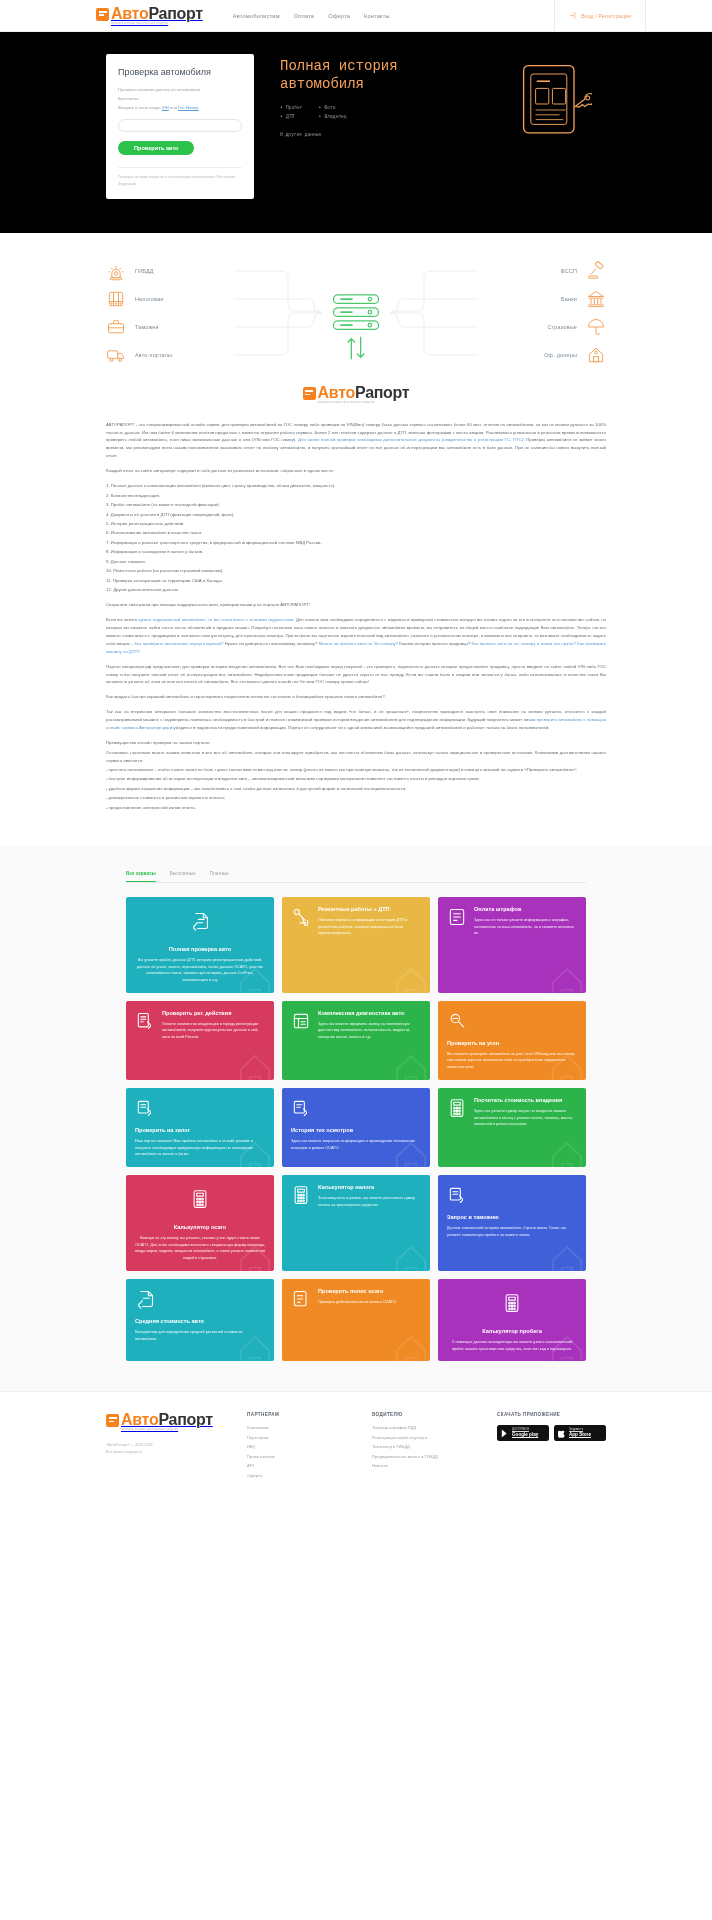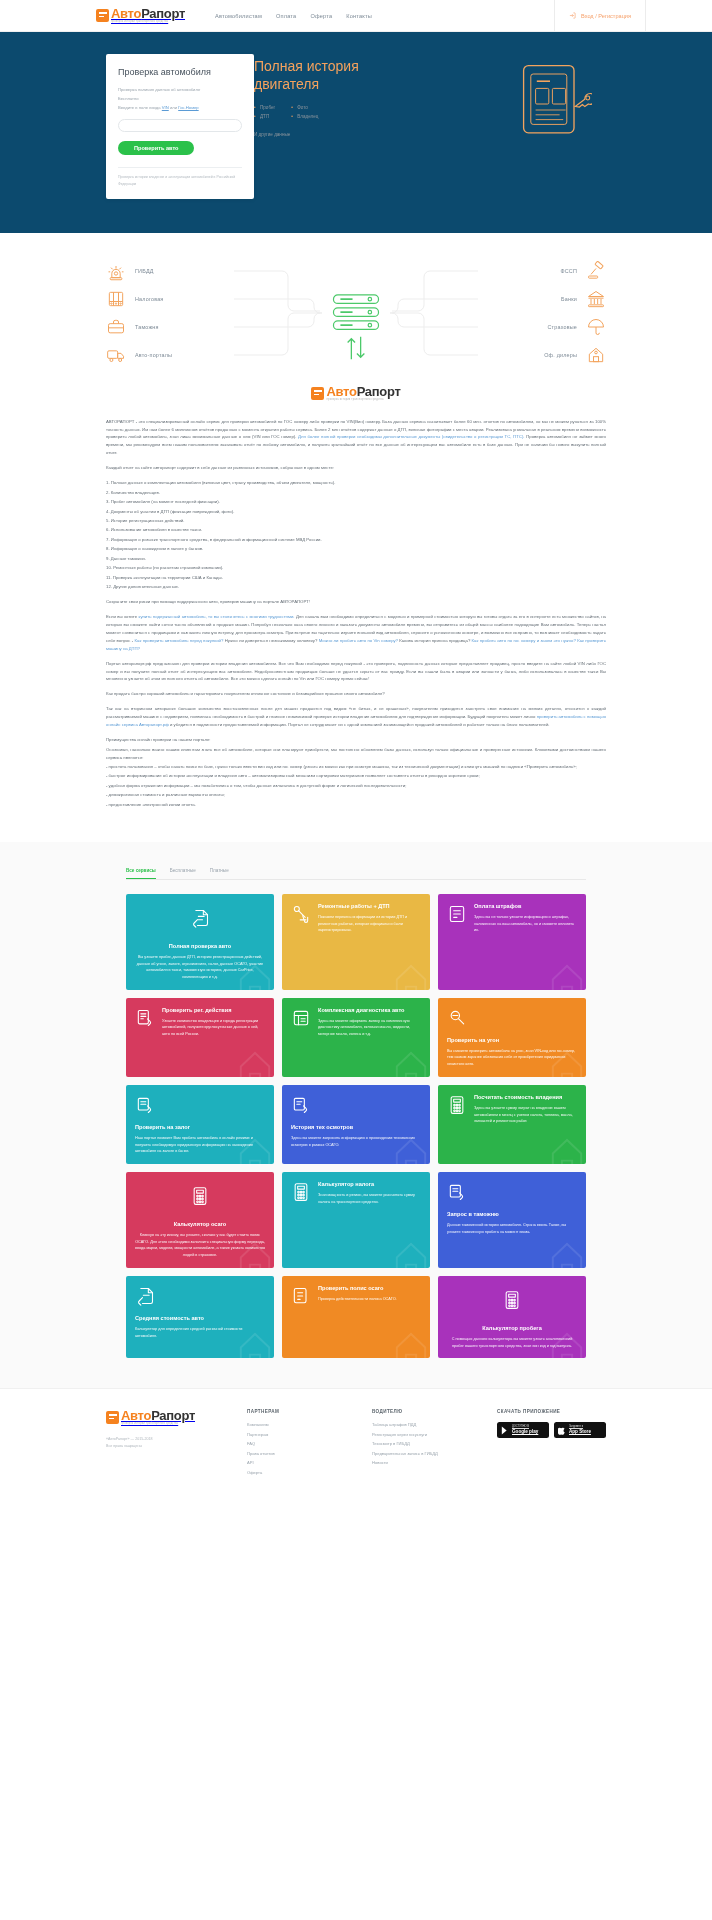"АвтоРапорт" .logo-name { font-size: 13px -> 16px }
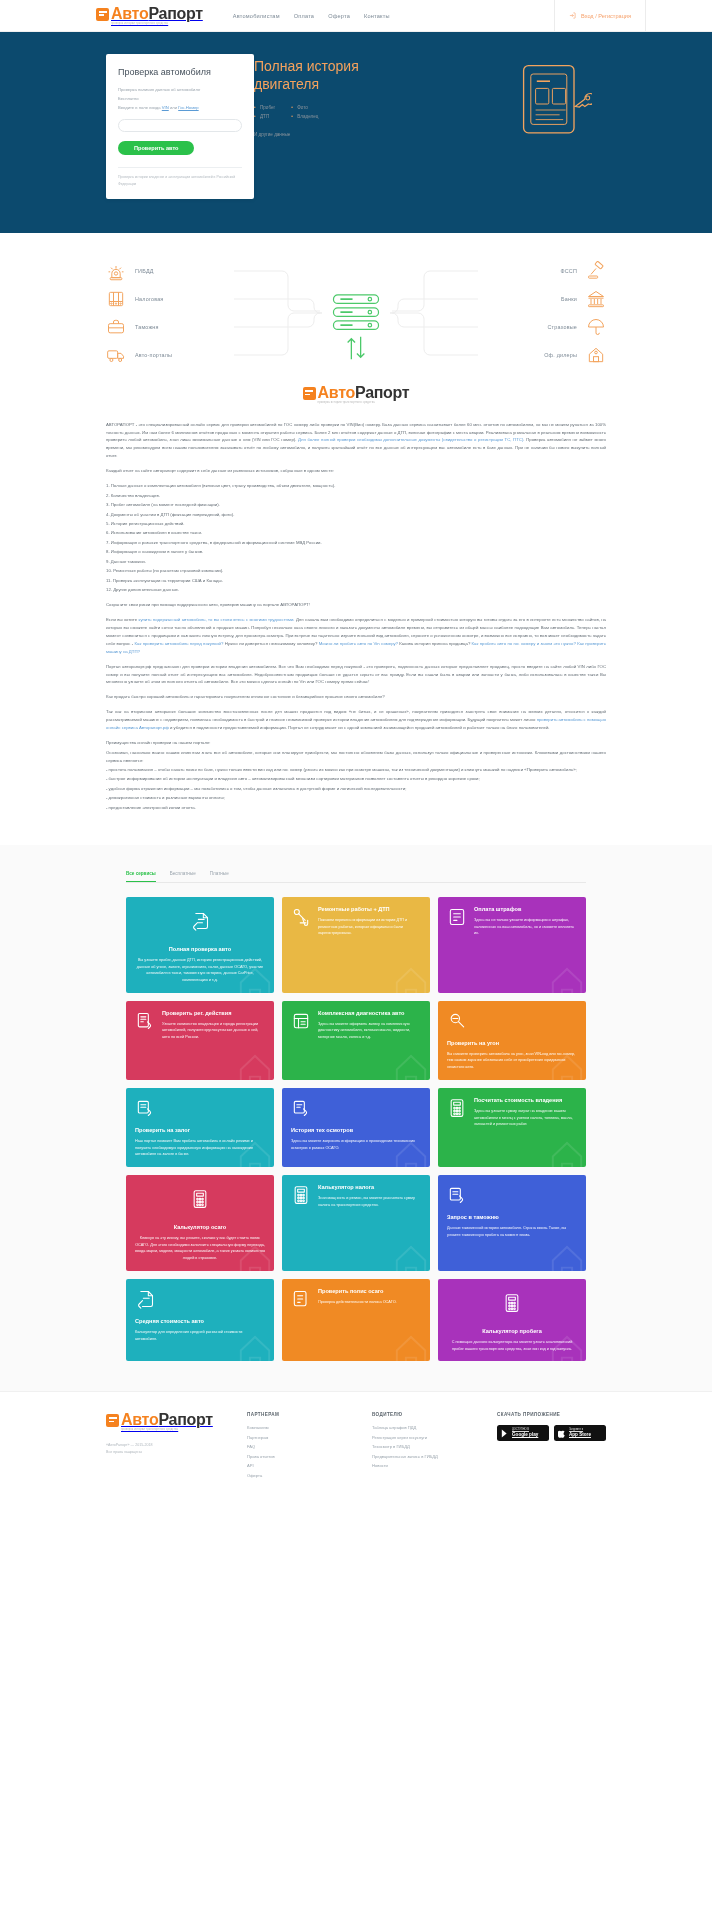"Проверка автомобиля" .hero { background: #0c4a6e -> #000000 }
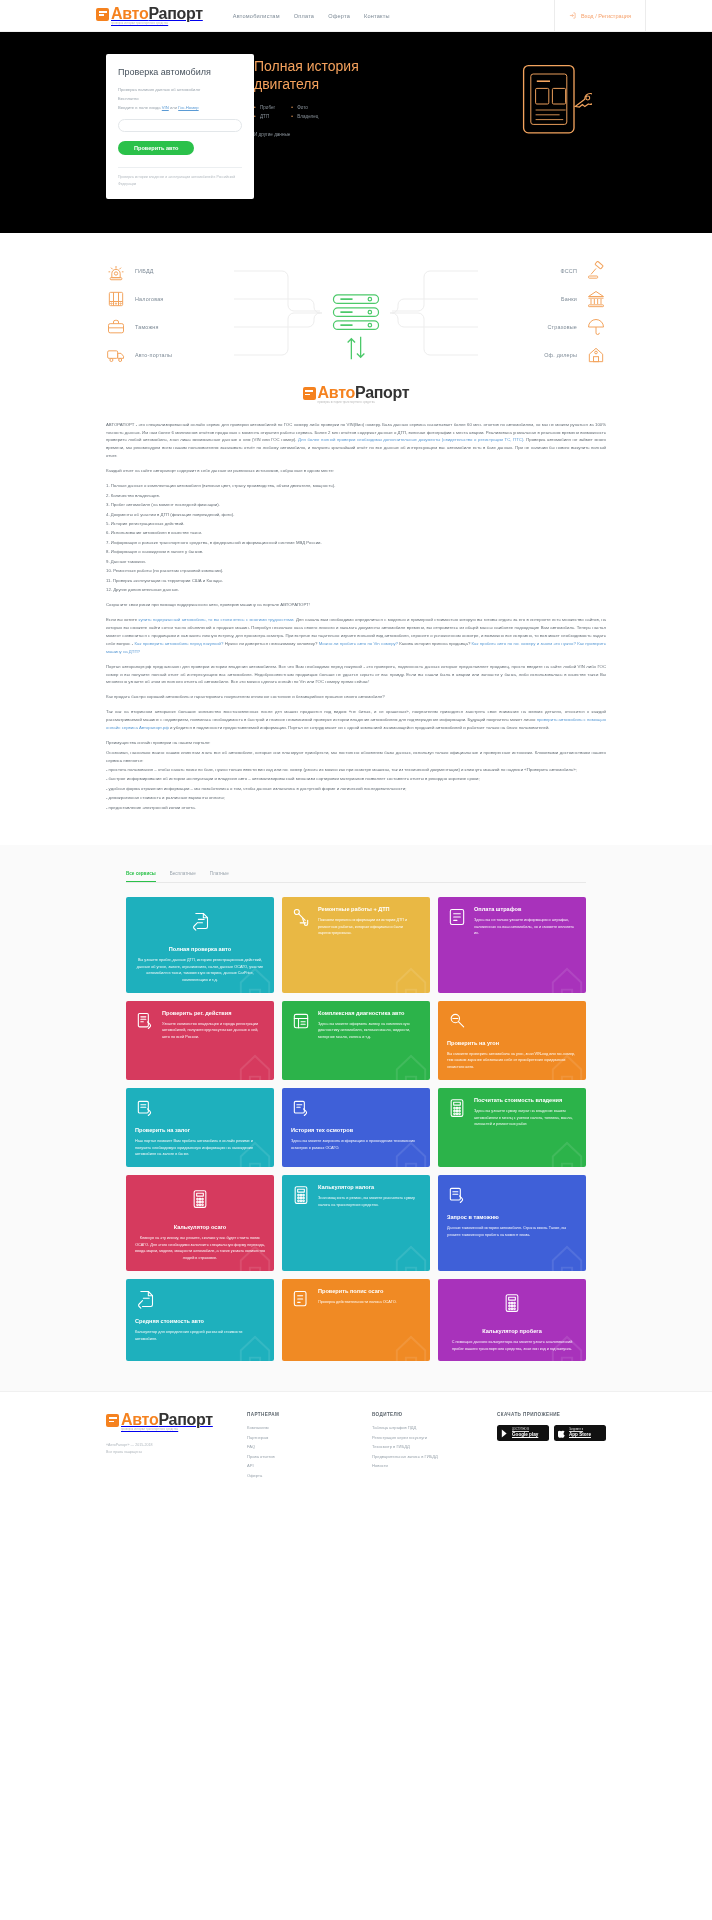"Полная история" .hero-right { font-family: none -> Liberation Mono, monospace; margin-left: none -> 26px }
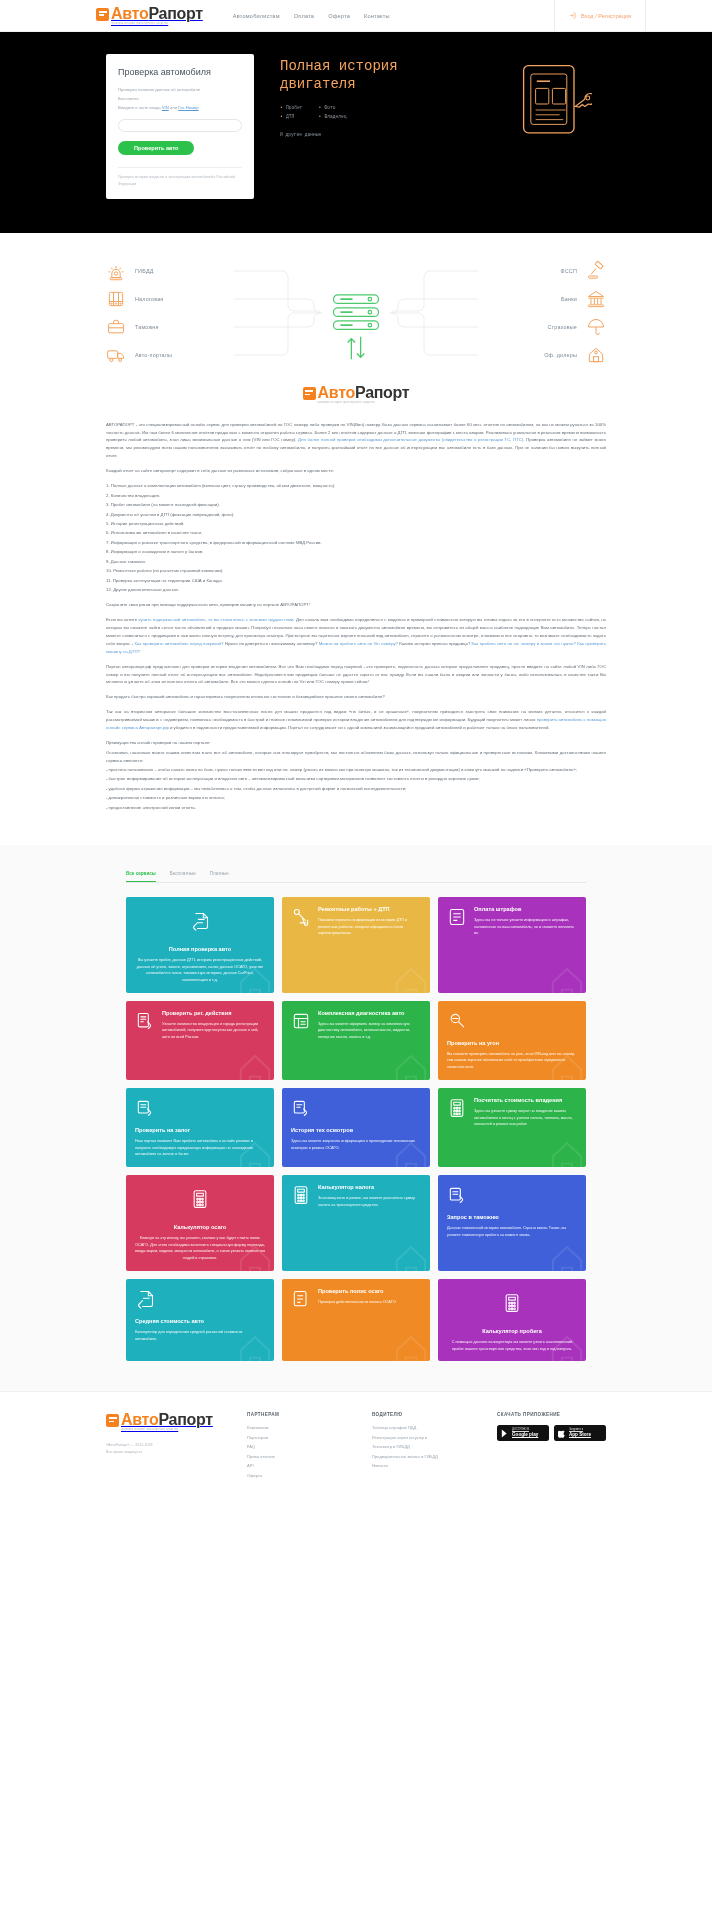"двигателя" span { text: двигателя -> автомобиля }
